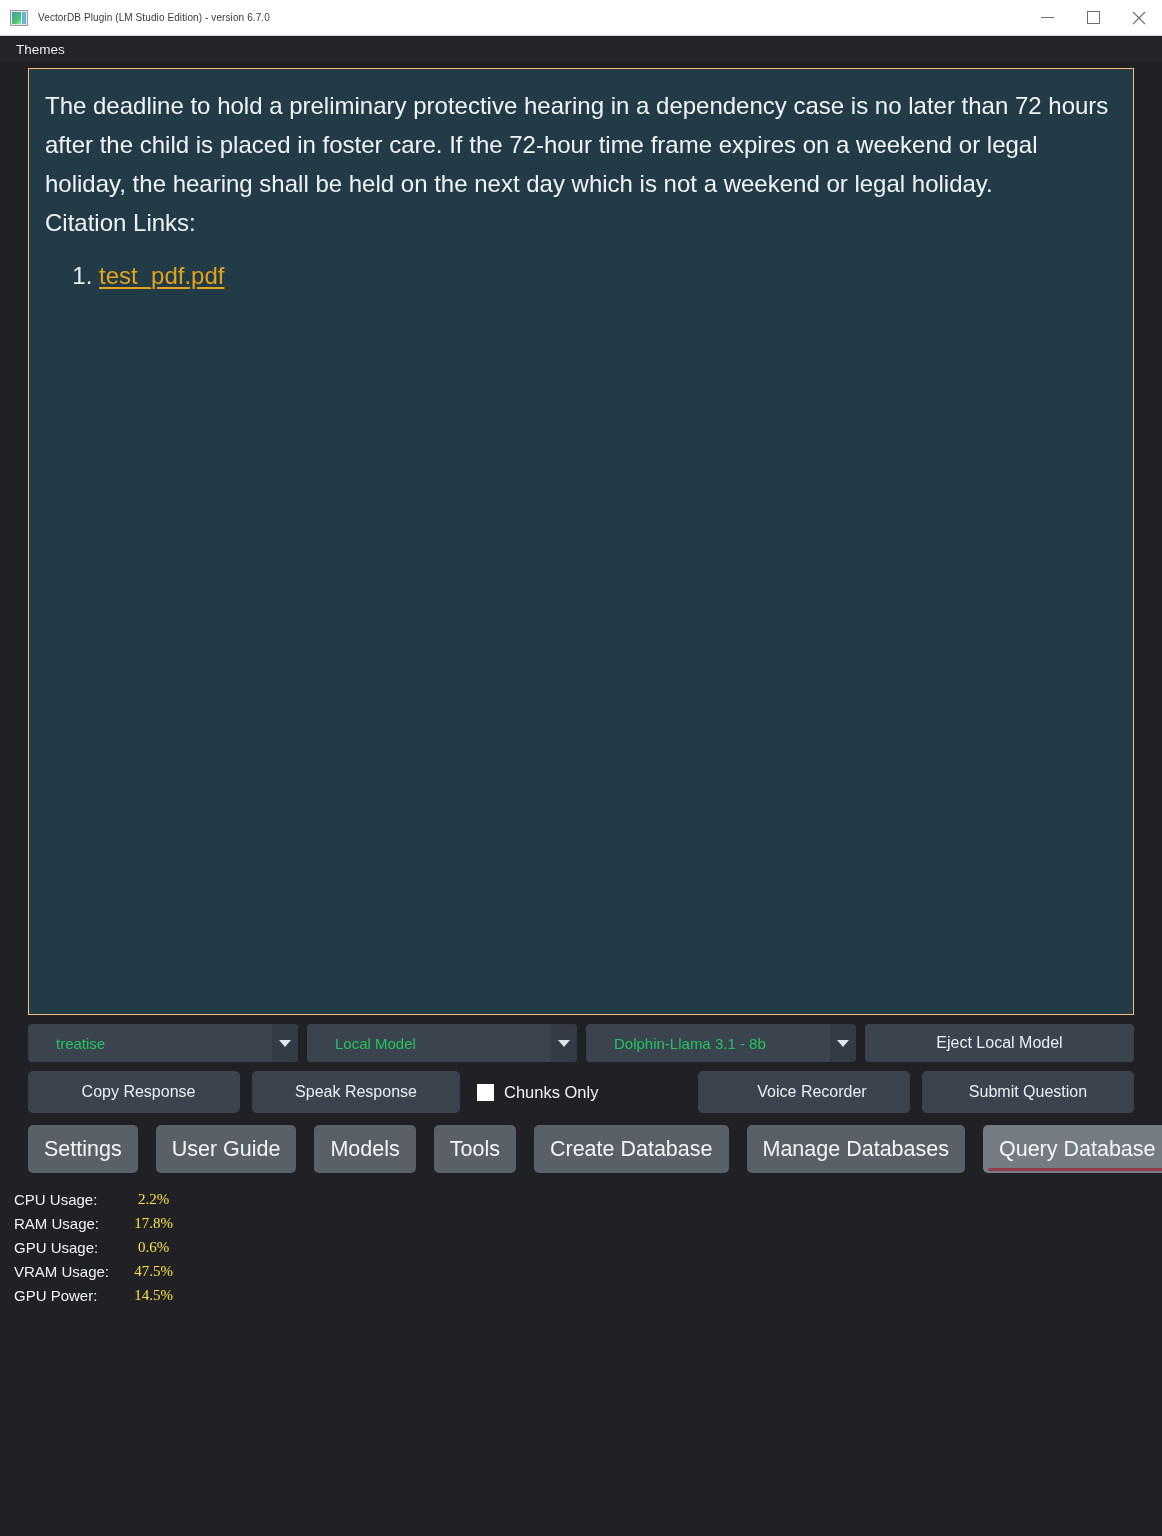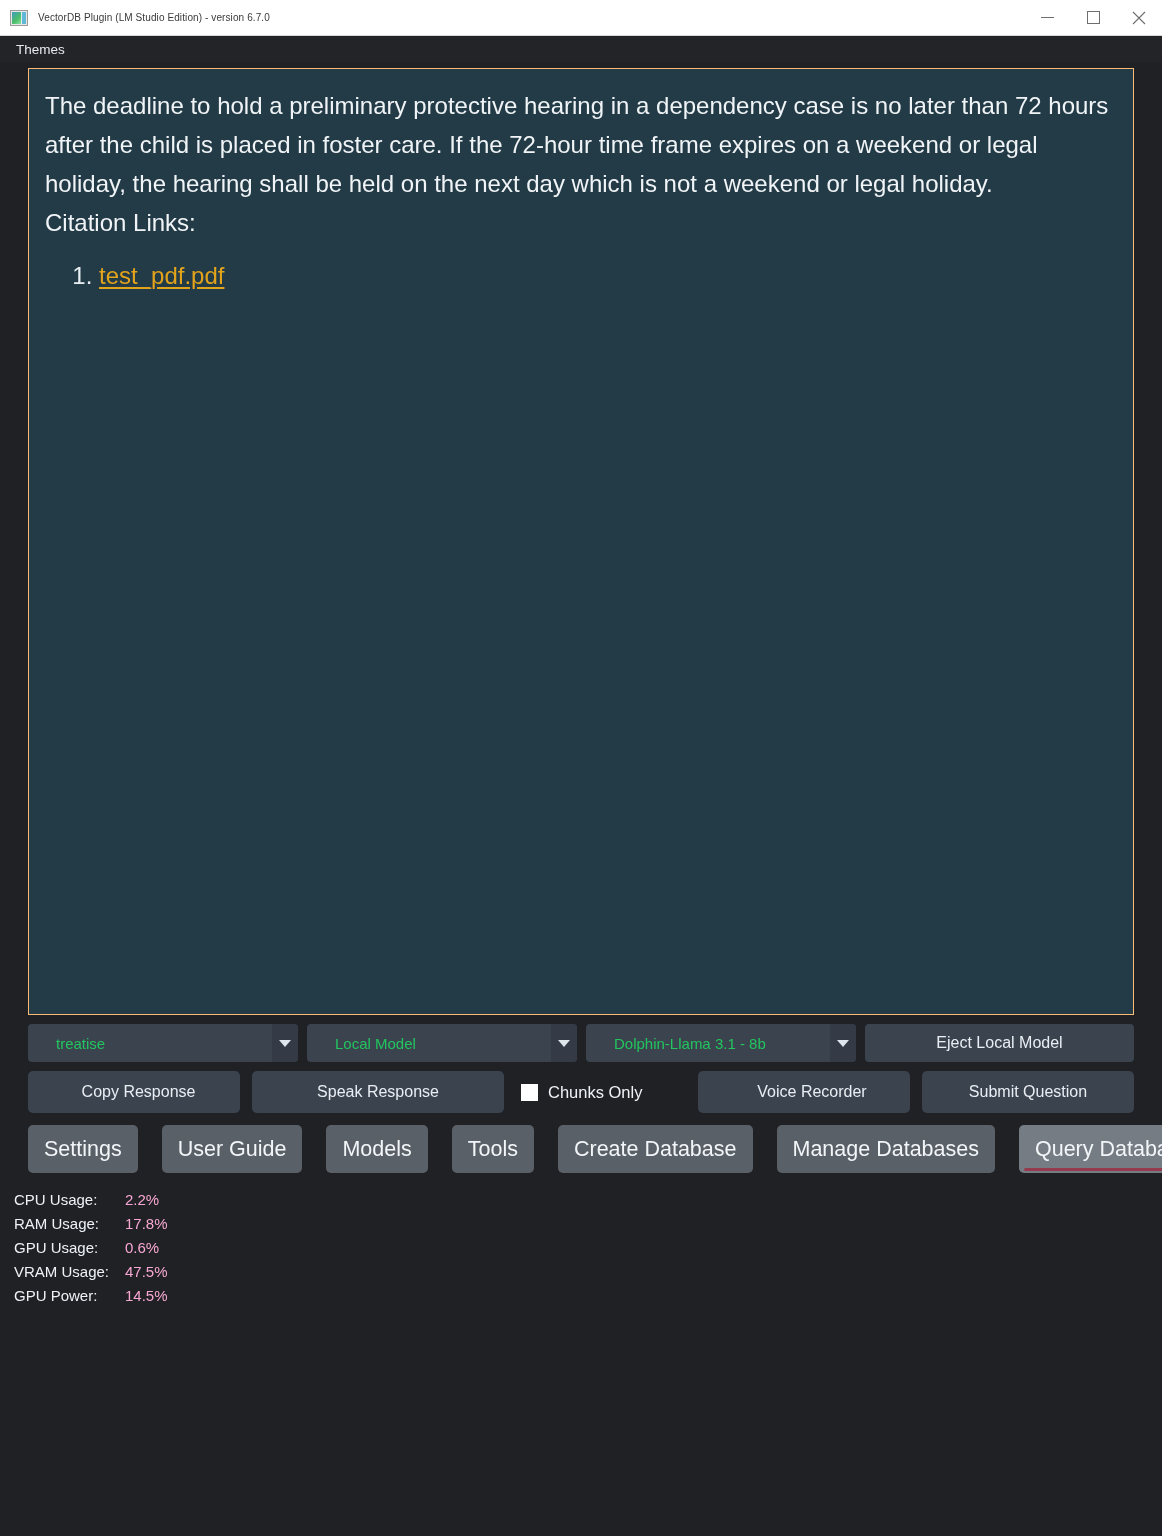"Speak Response" #speak-response-button { width: 252px -> 208px }
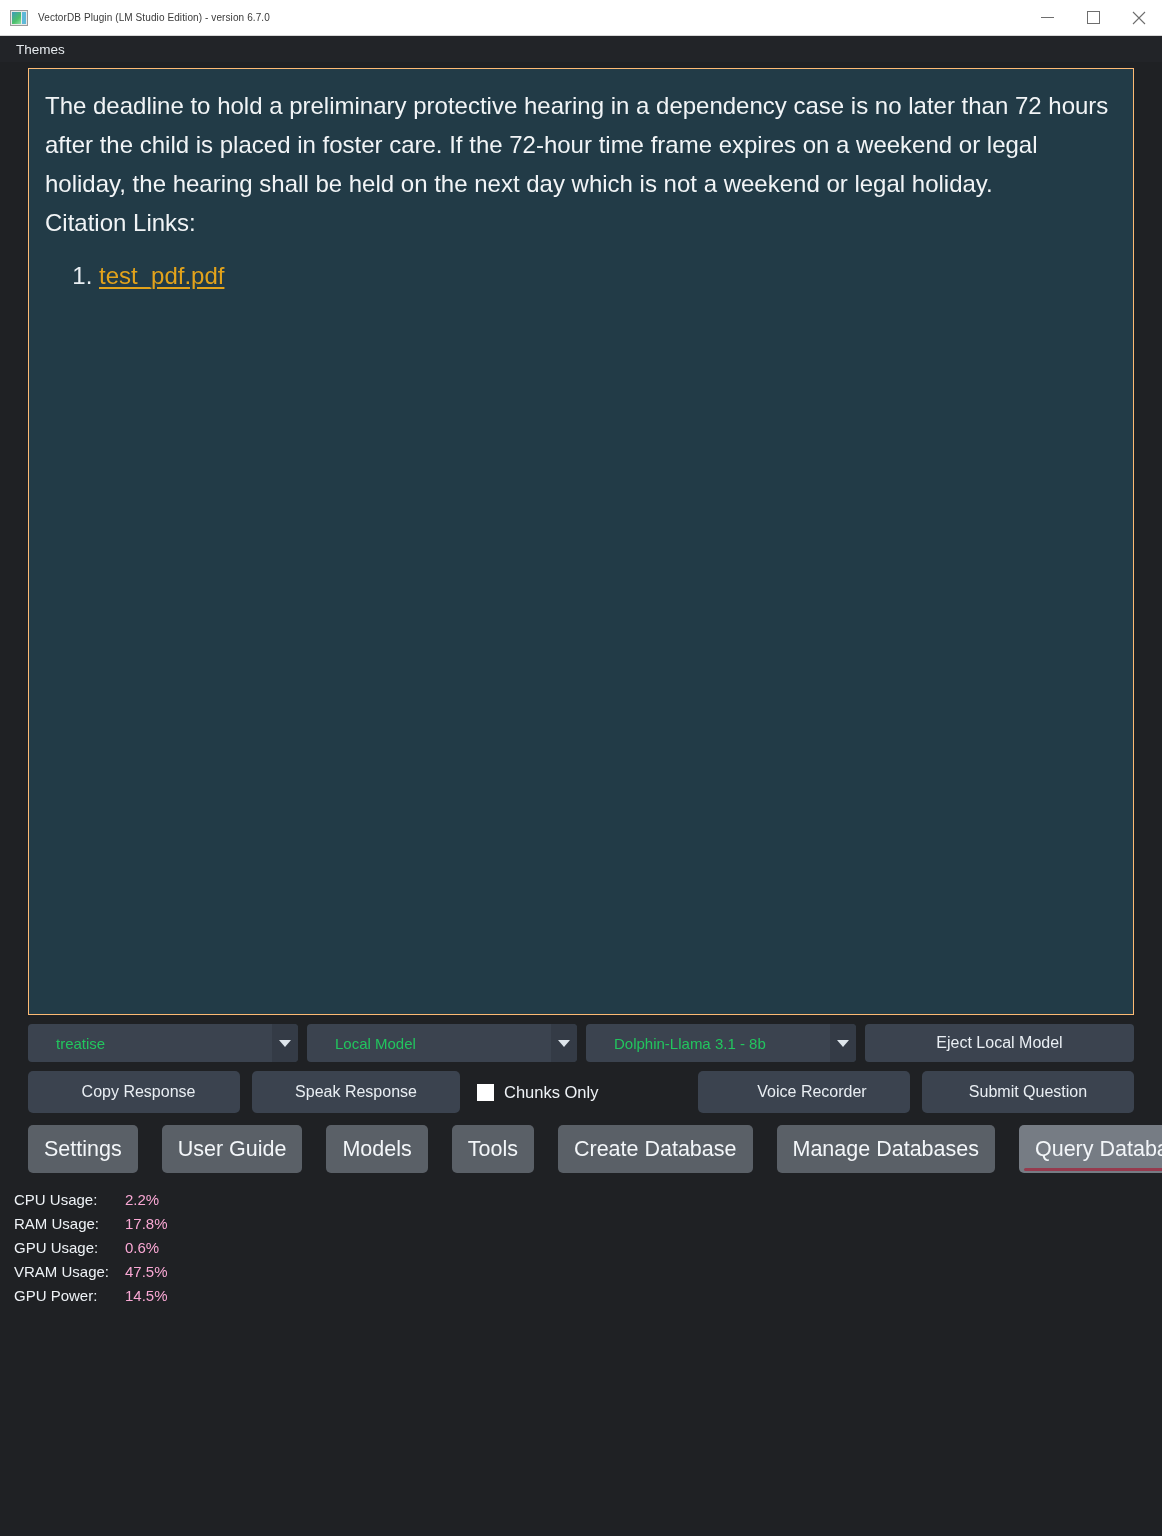"Settings" #tab-row { gap: 24px -> 18px }
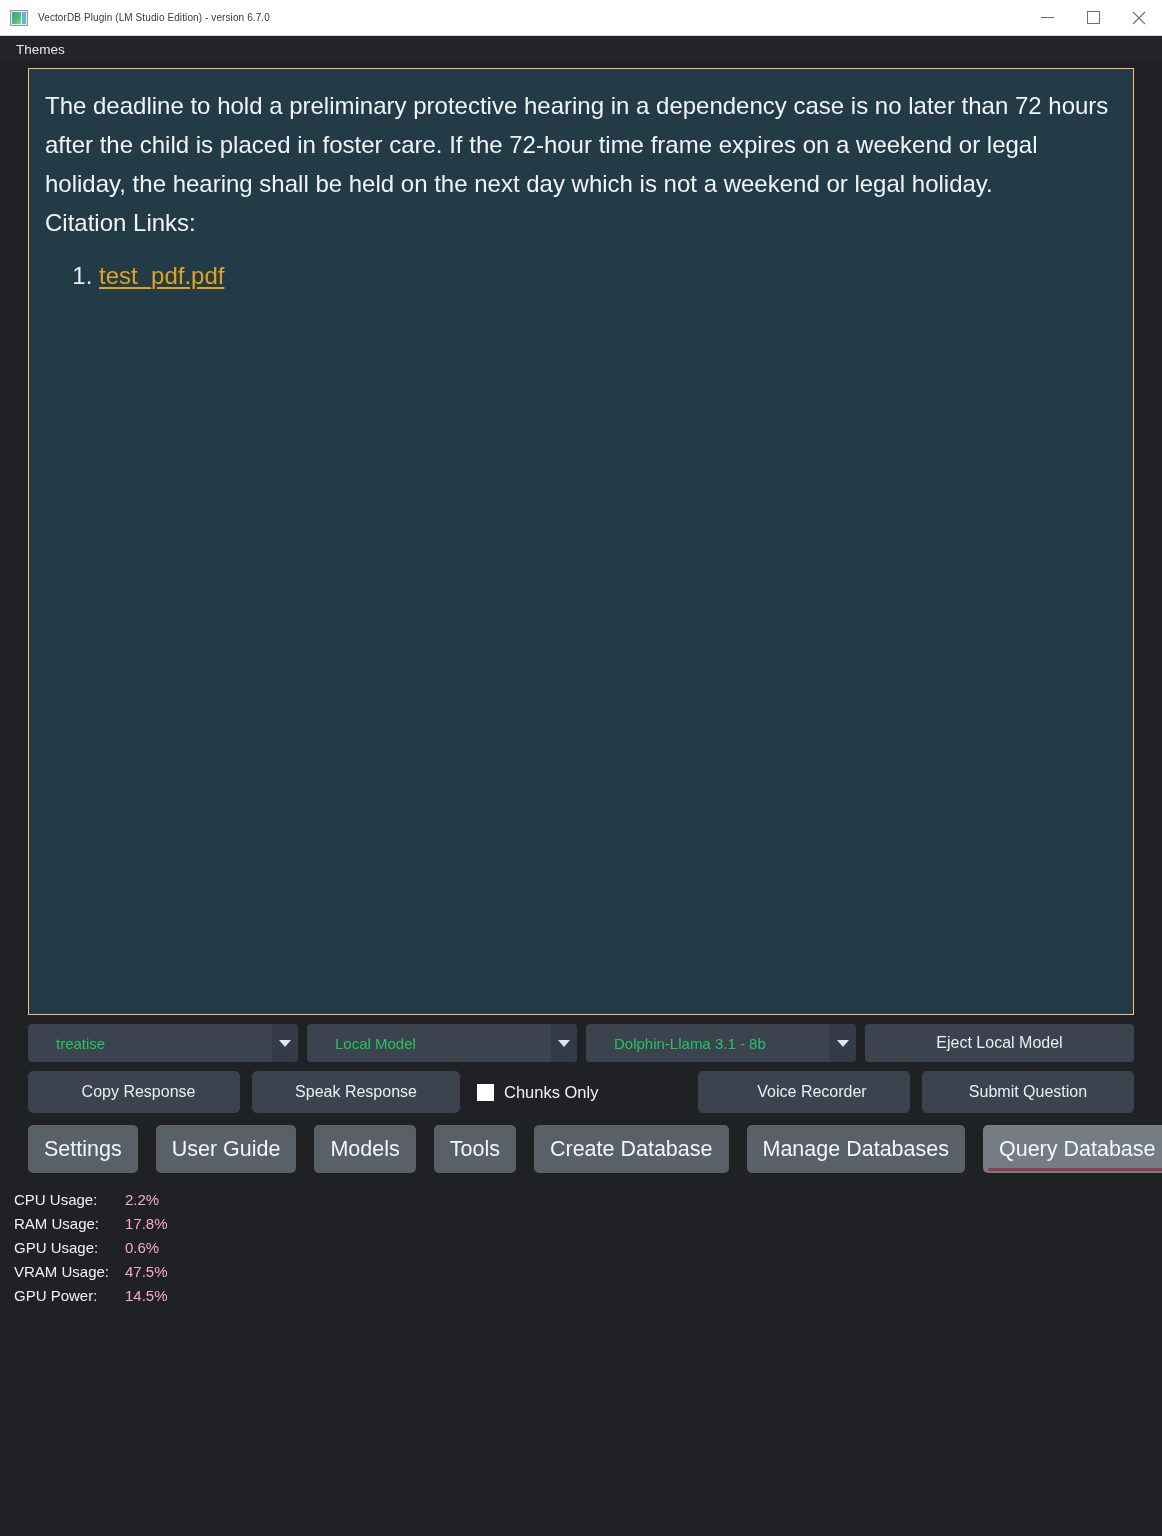"2.2%" .stat-value { color: #f9a8d4 -> #fde047; font-family: none -> Liberation Serif, serif; text-align: left -> center }
